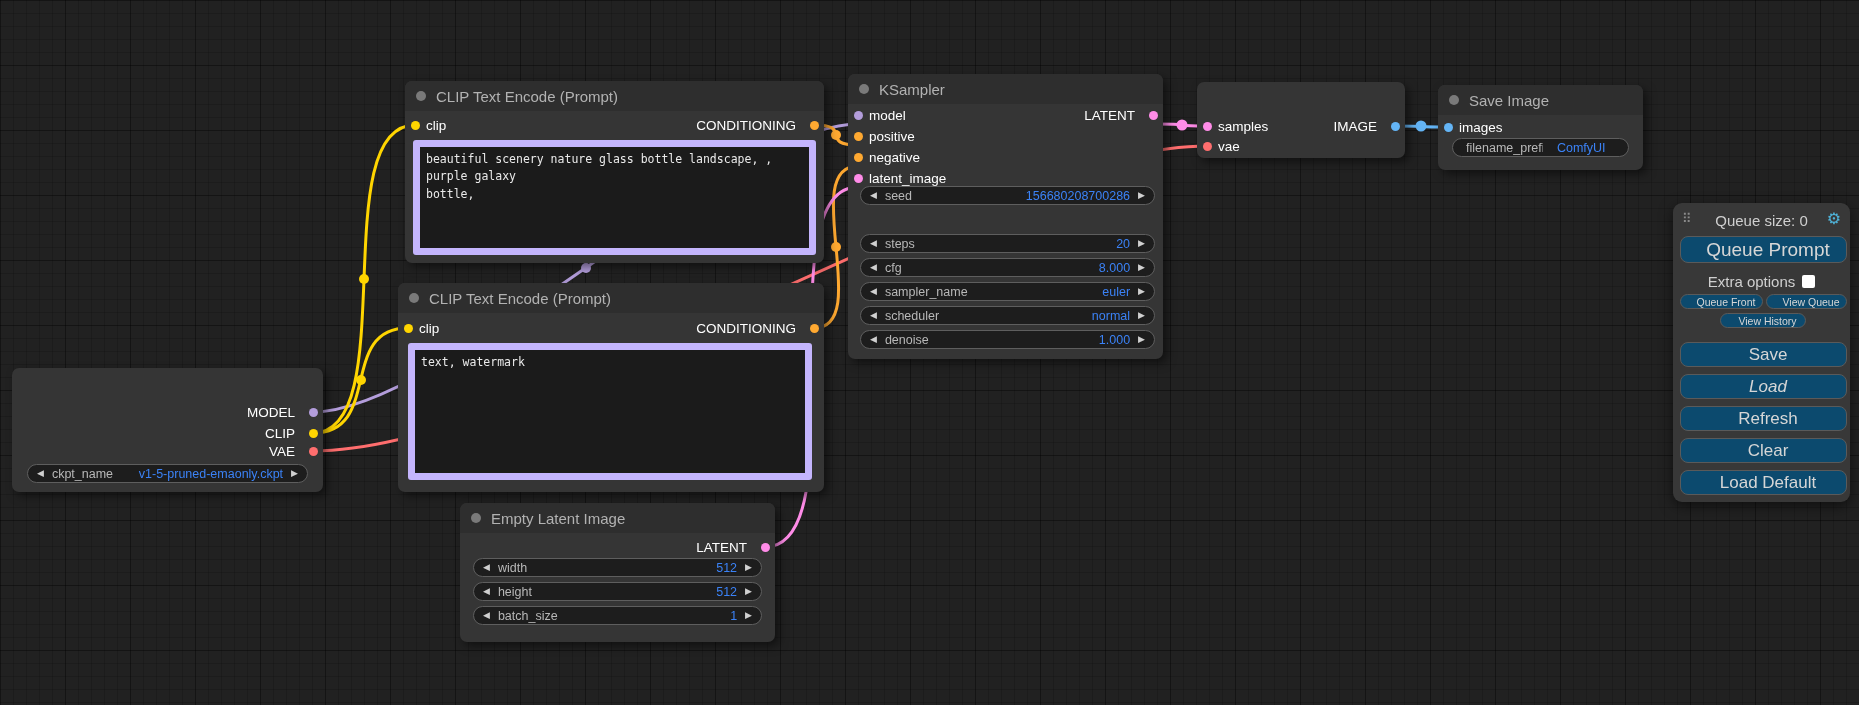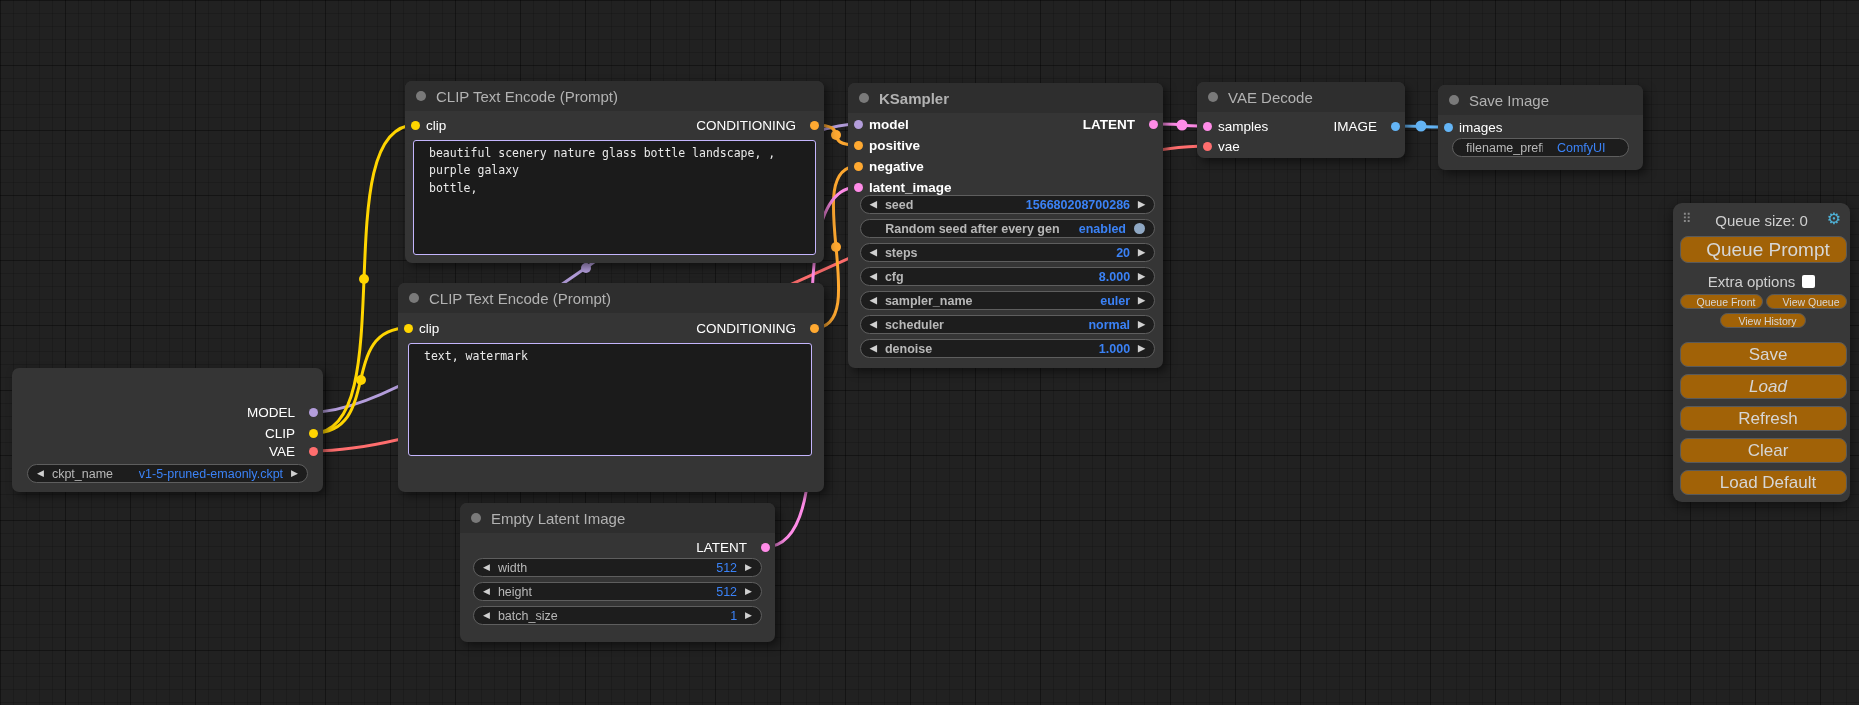"KSampler" div.node { font-weight: bold -> none; top: 83px -> 74px }
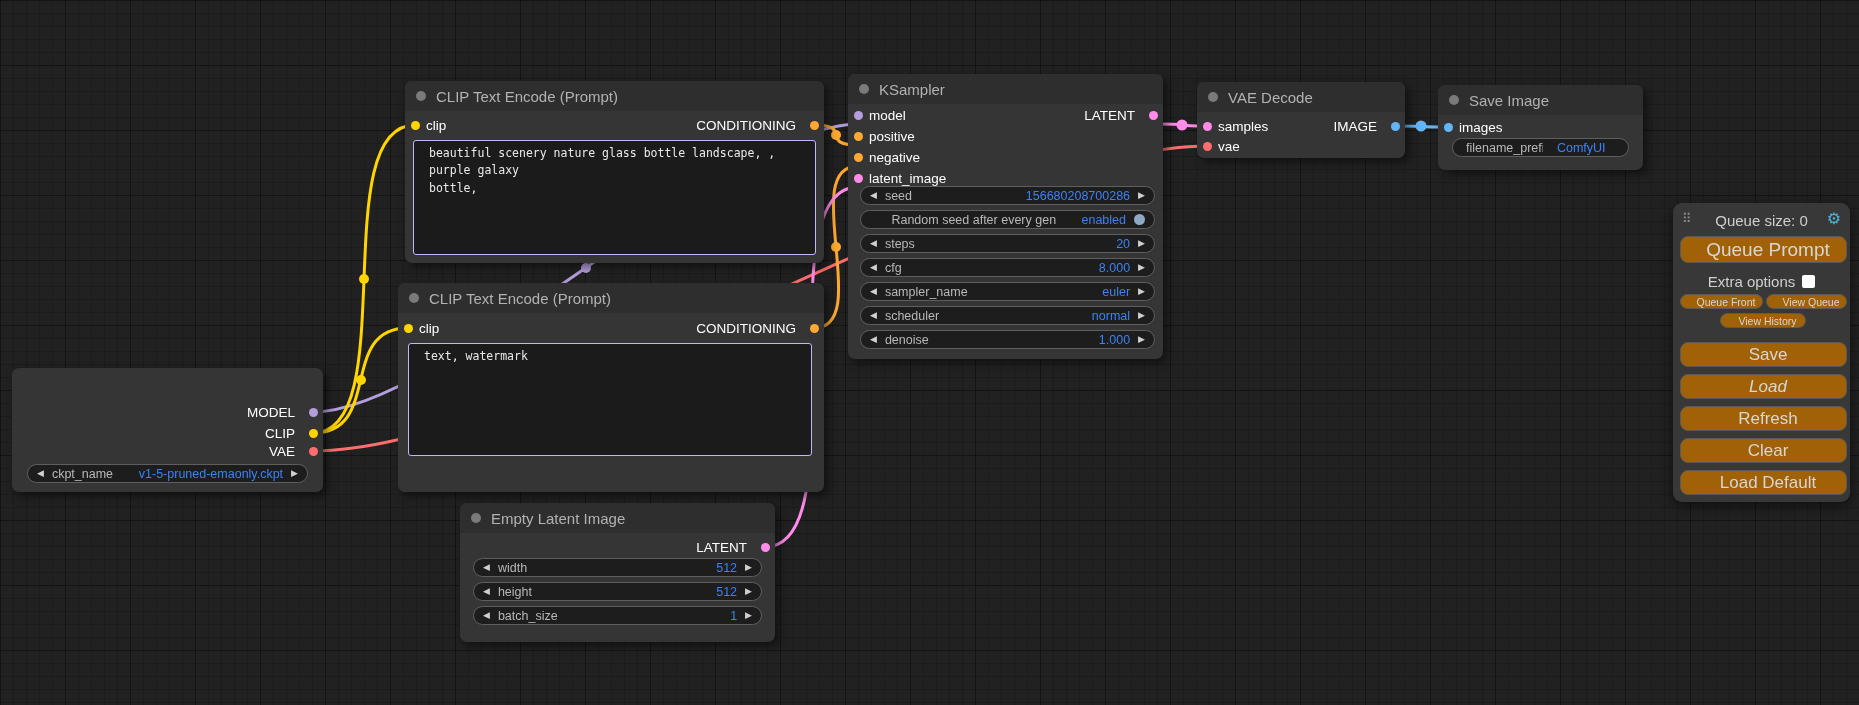"VAE Decode" div.node-title { html: <div> <span></span> <span>VAE Decode</span> </div> -> none }
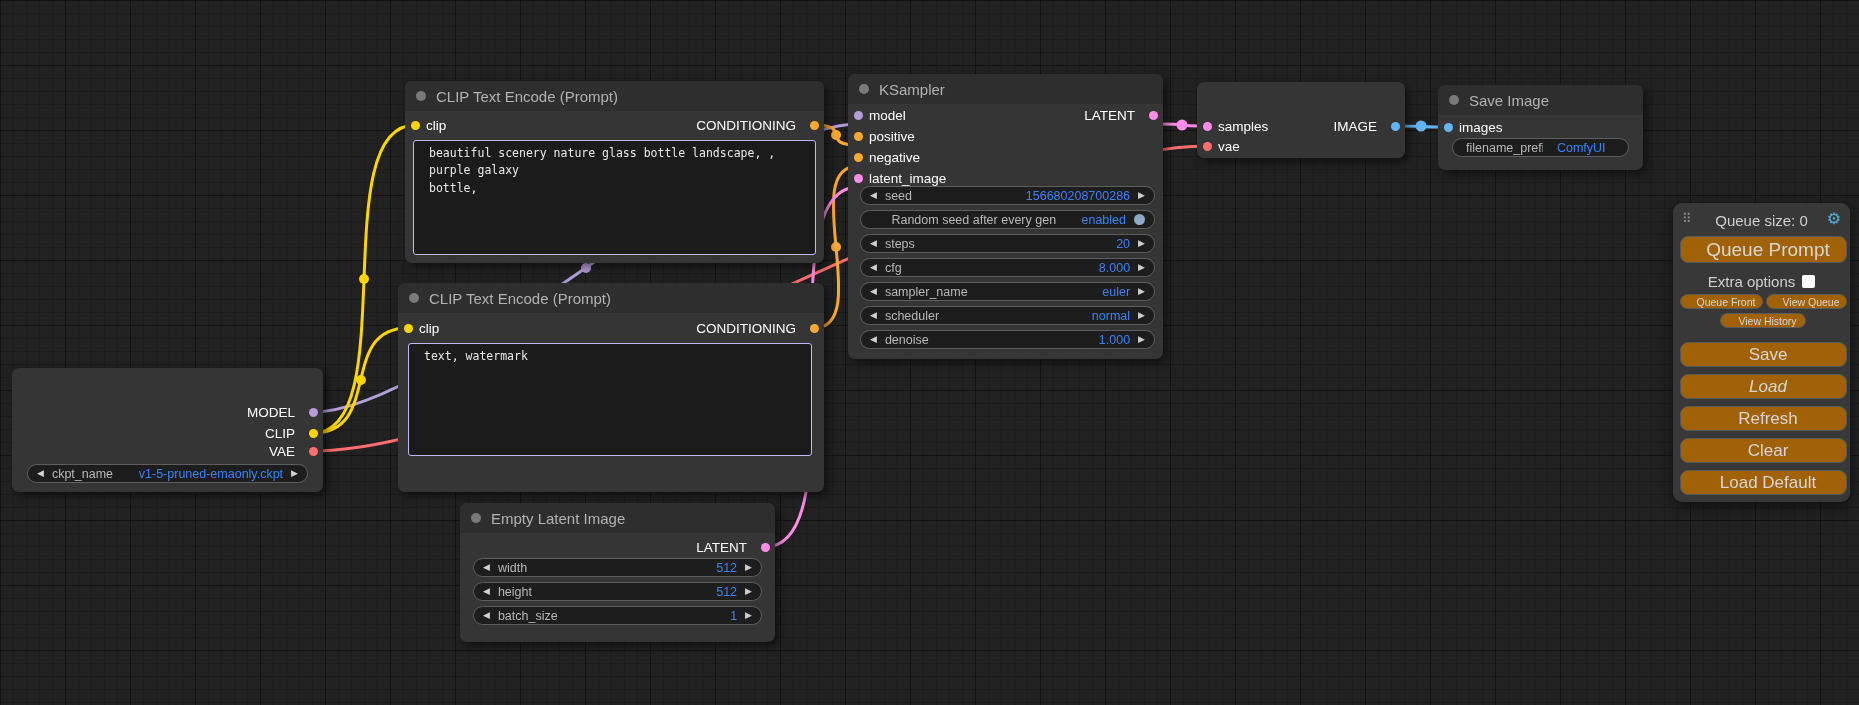"beautiful scenery nature glass bottle" .textbox { border: 1px solid #c4b5fd -> 7px solid #c4b5fd; padding: 4px 15px -> 4px 6px }
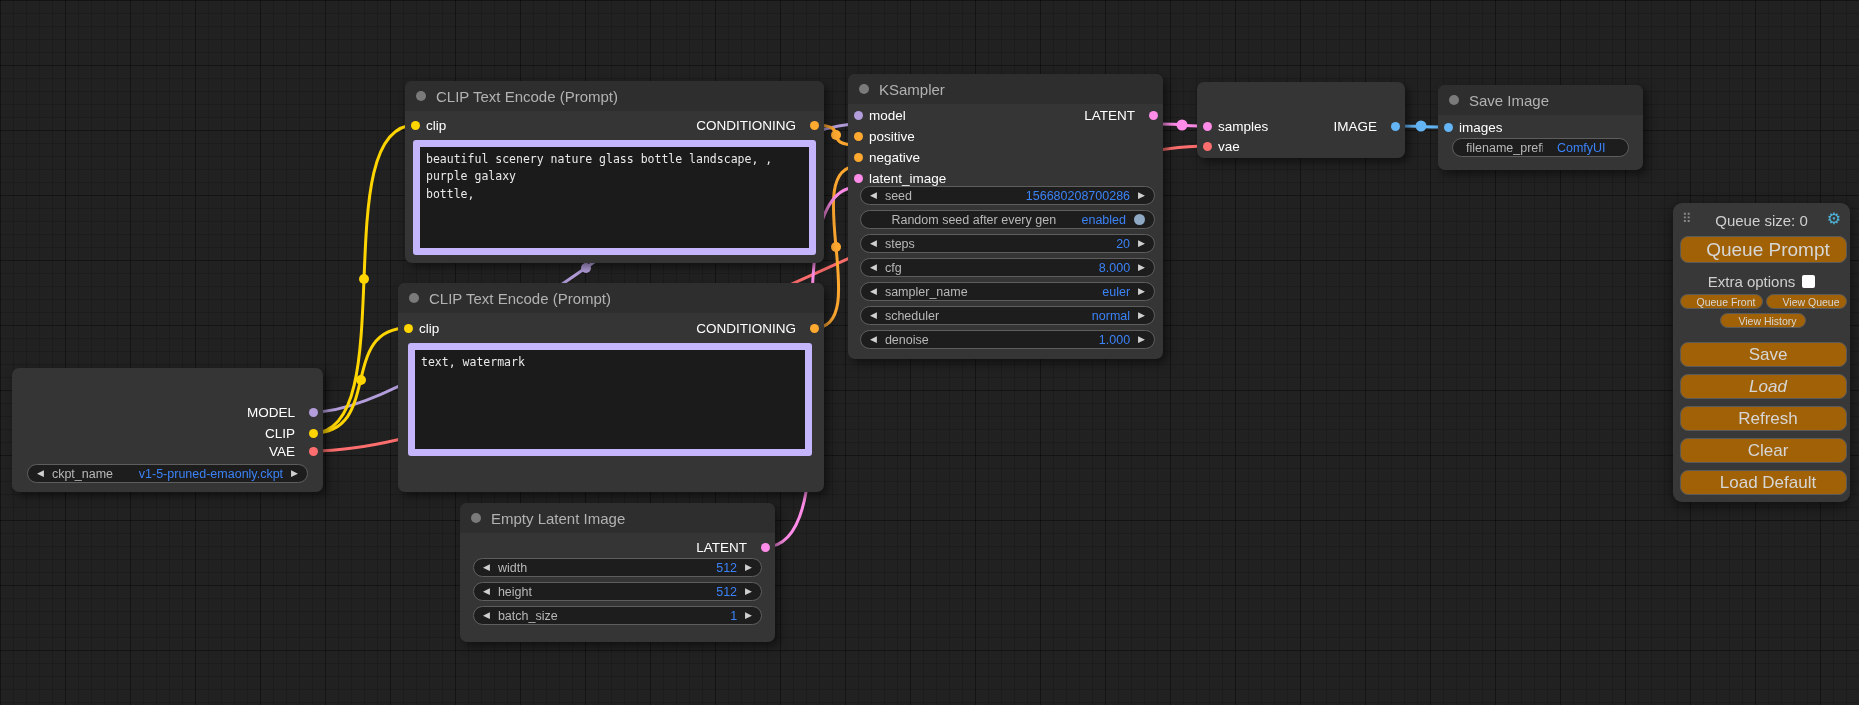"Random seed after every gen" div.widget { html: <div> <span>Random seed after every gen</span> <span>enabled</span> <span></span> </div> -> none }
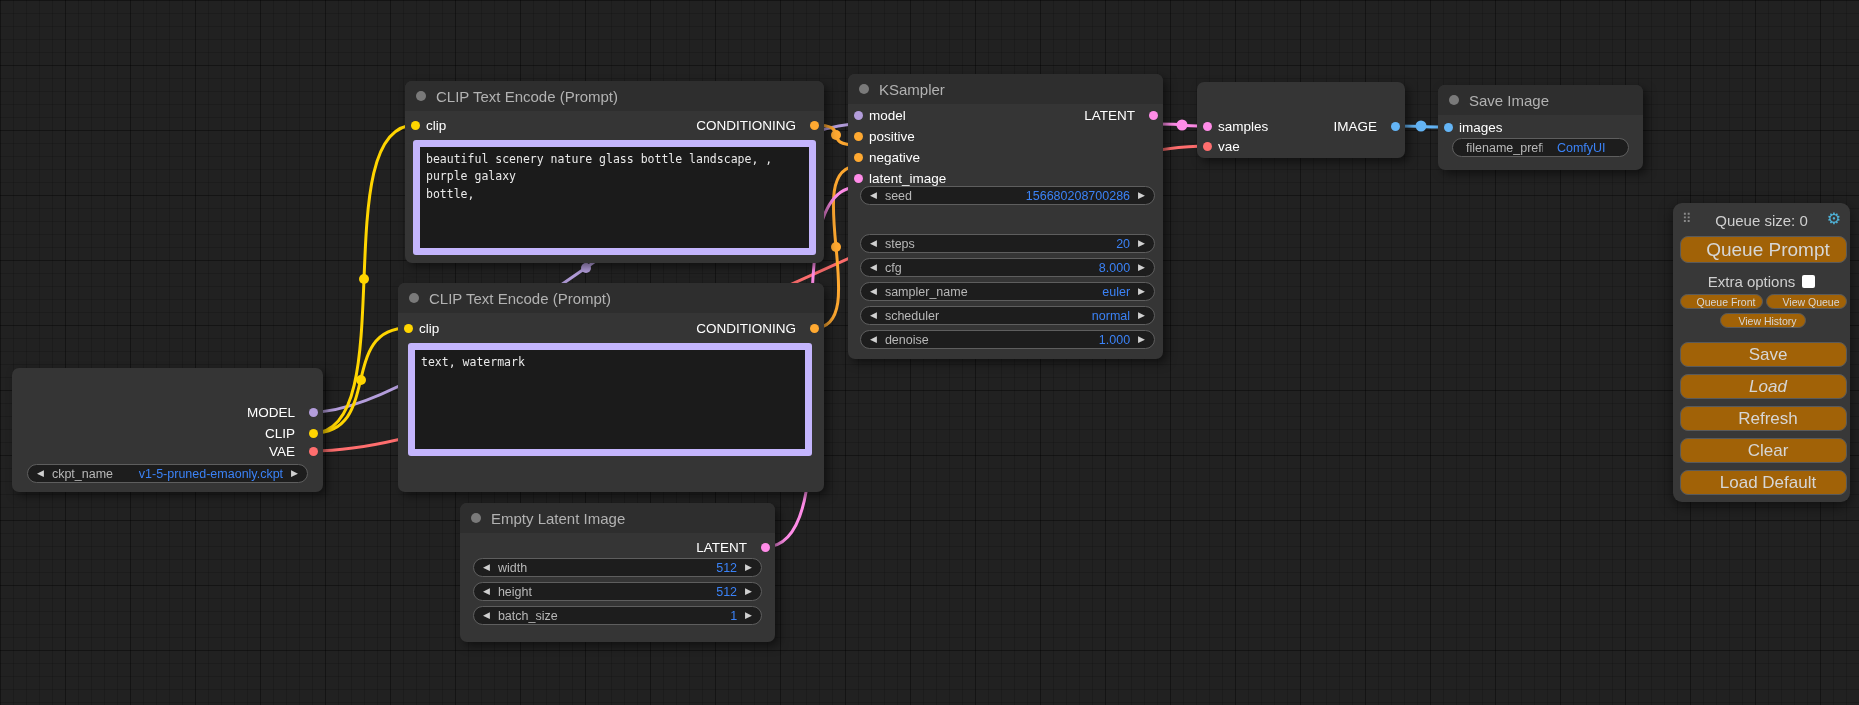"Queue Prompt" .pbtn { background: #a16207 -> #0c4a6e }
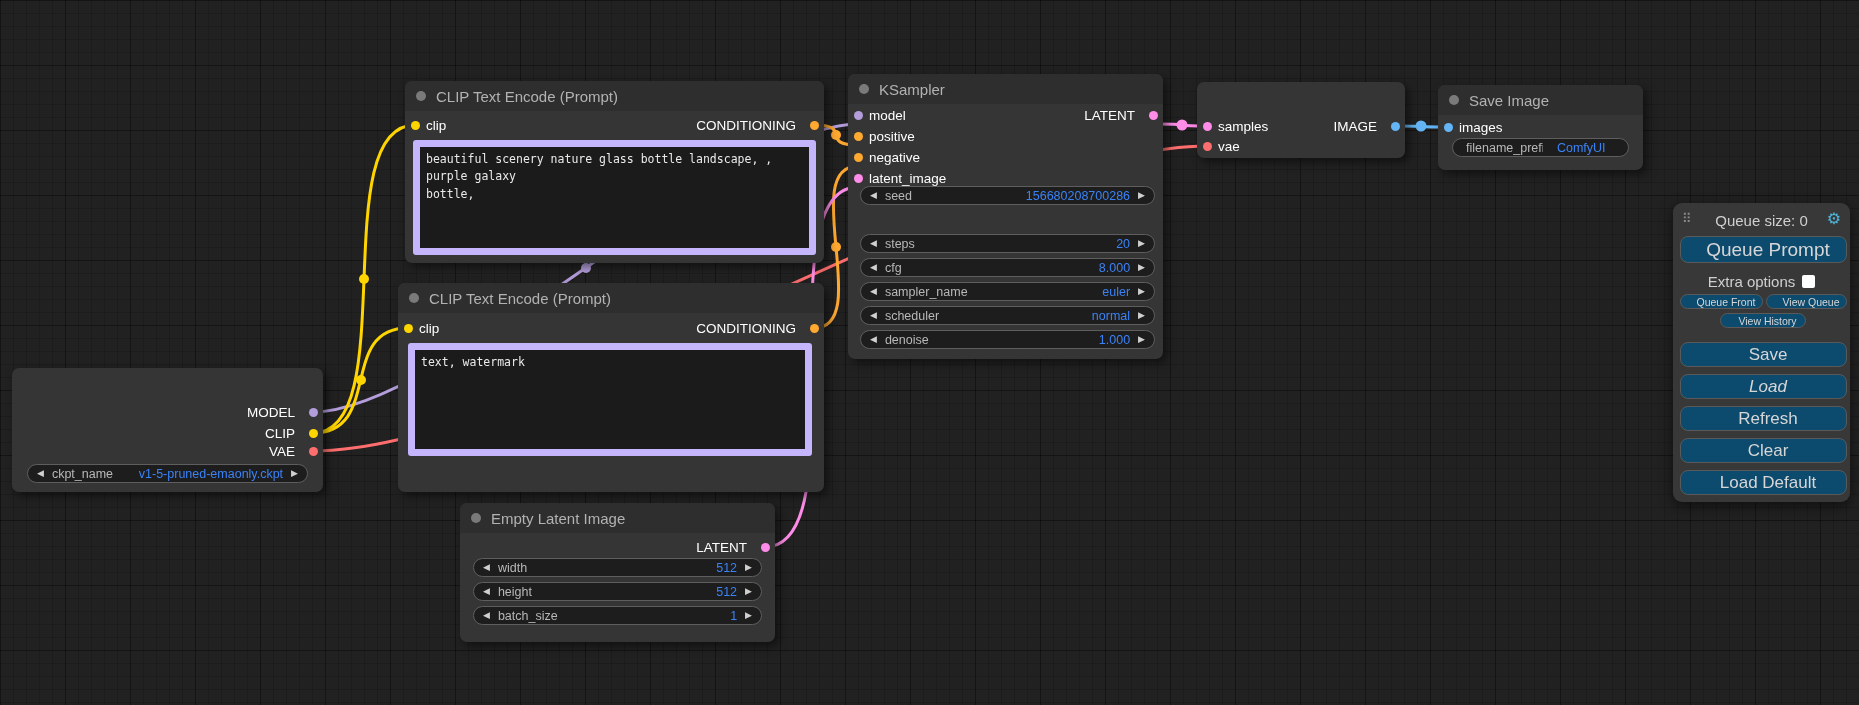"text, watermark" div.textbox { height: 113px -> 137px }
